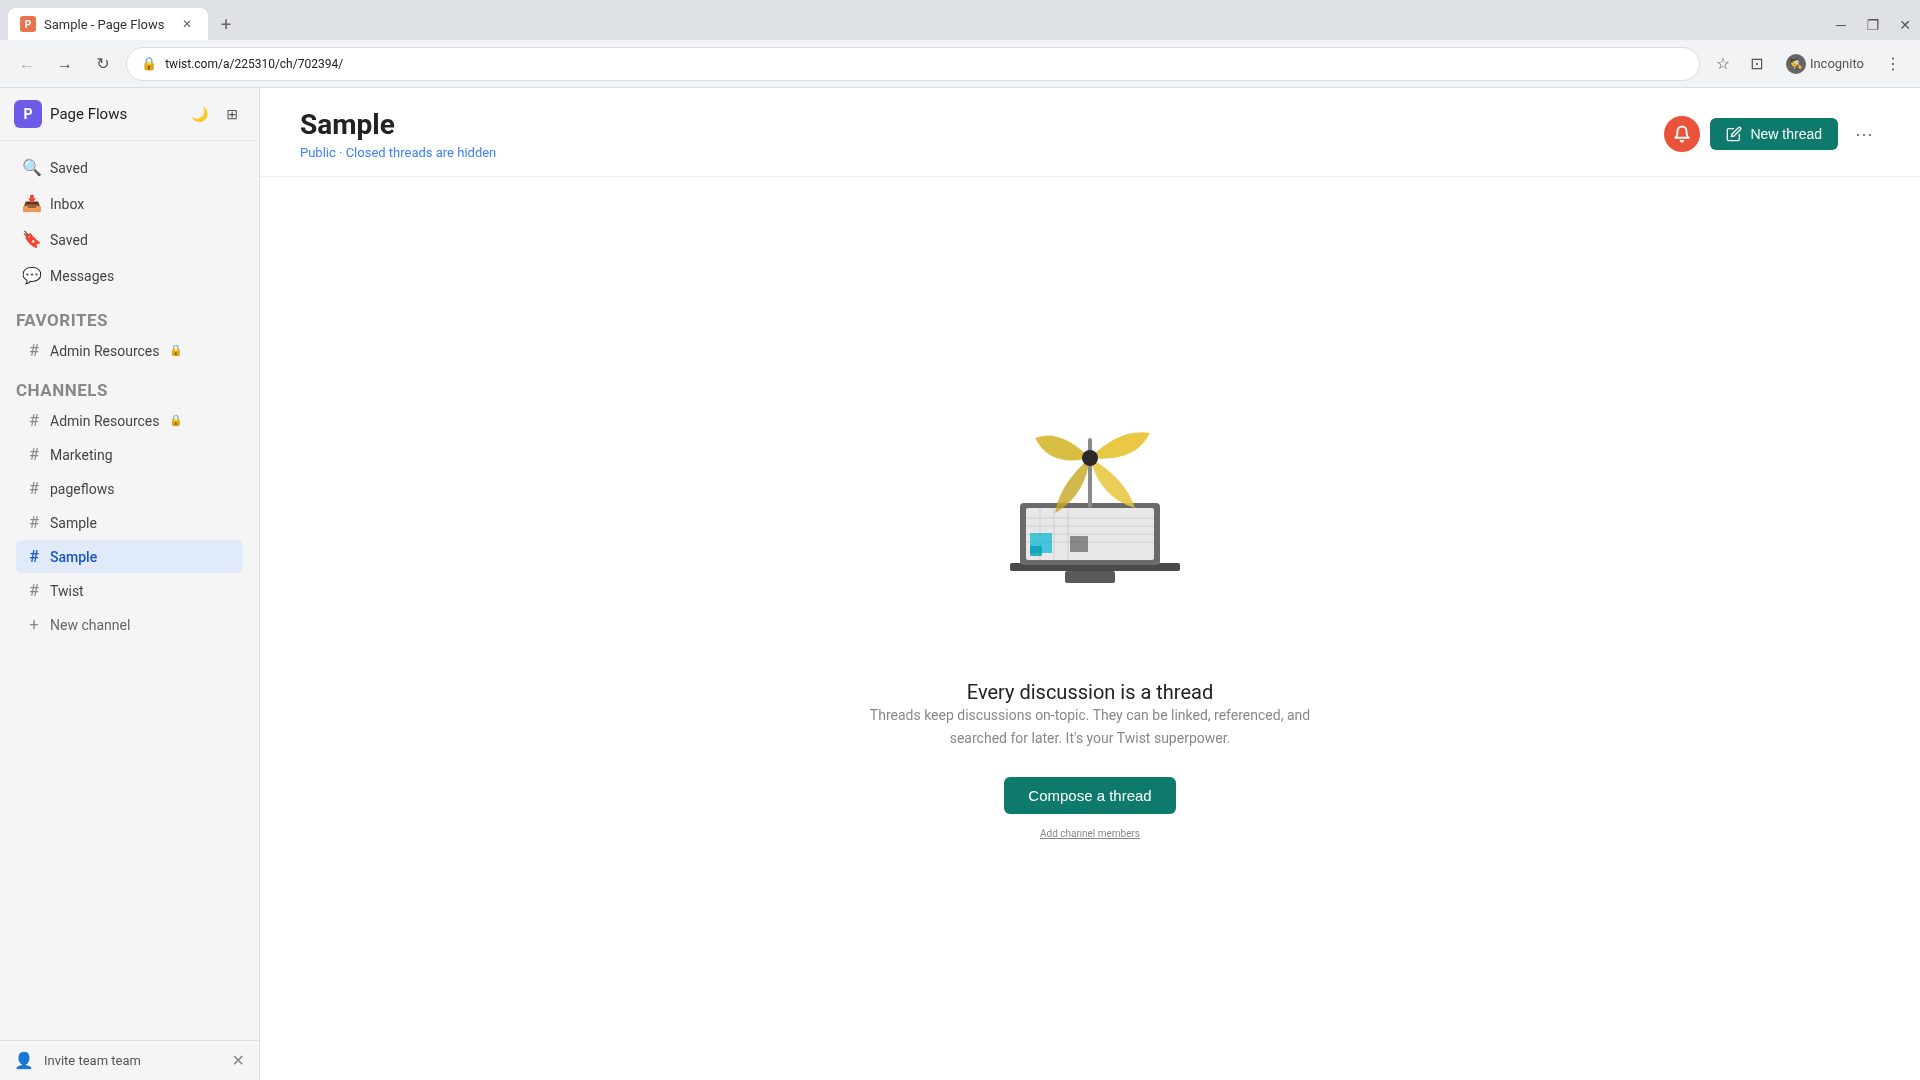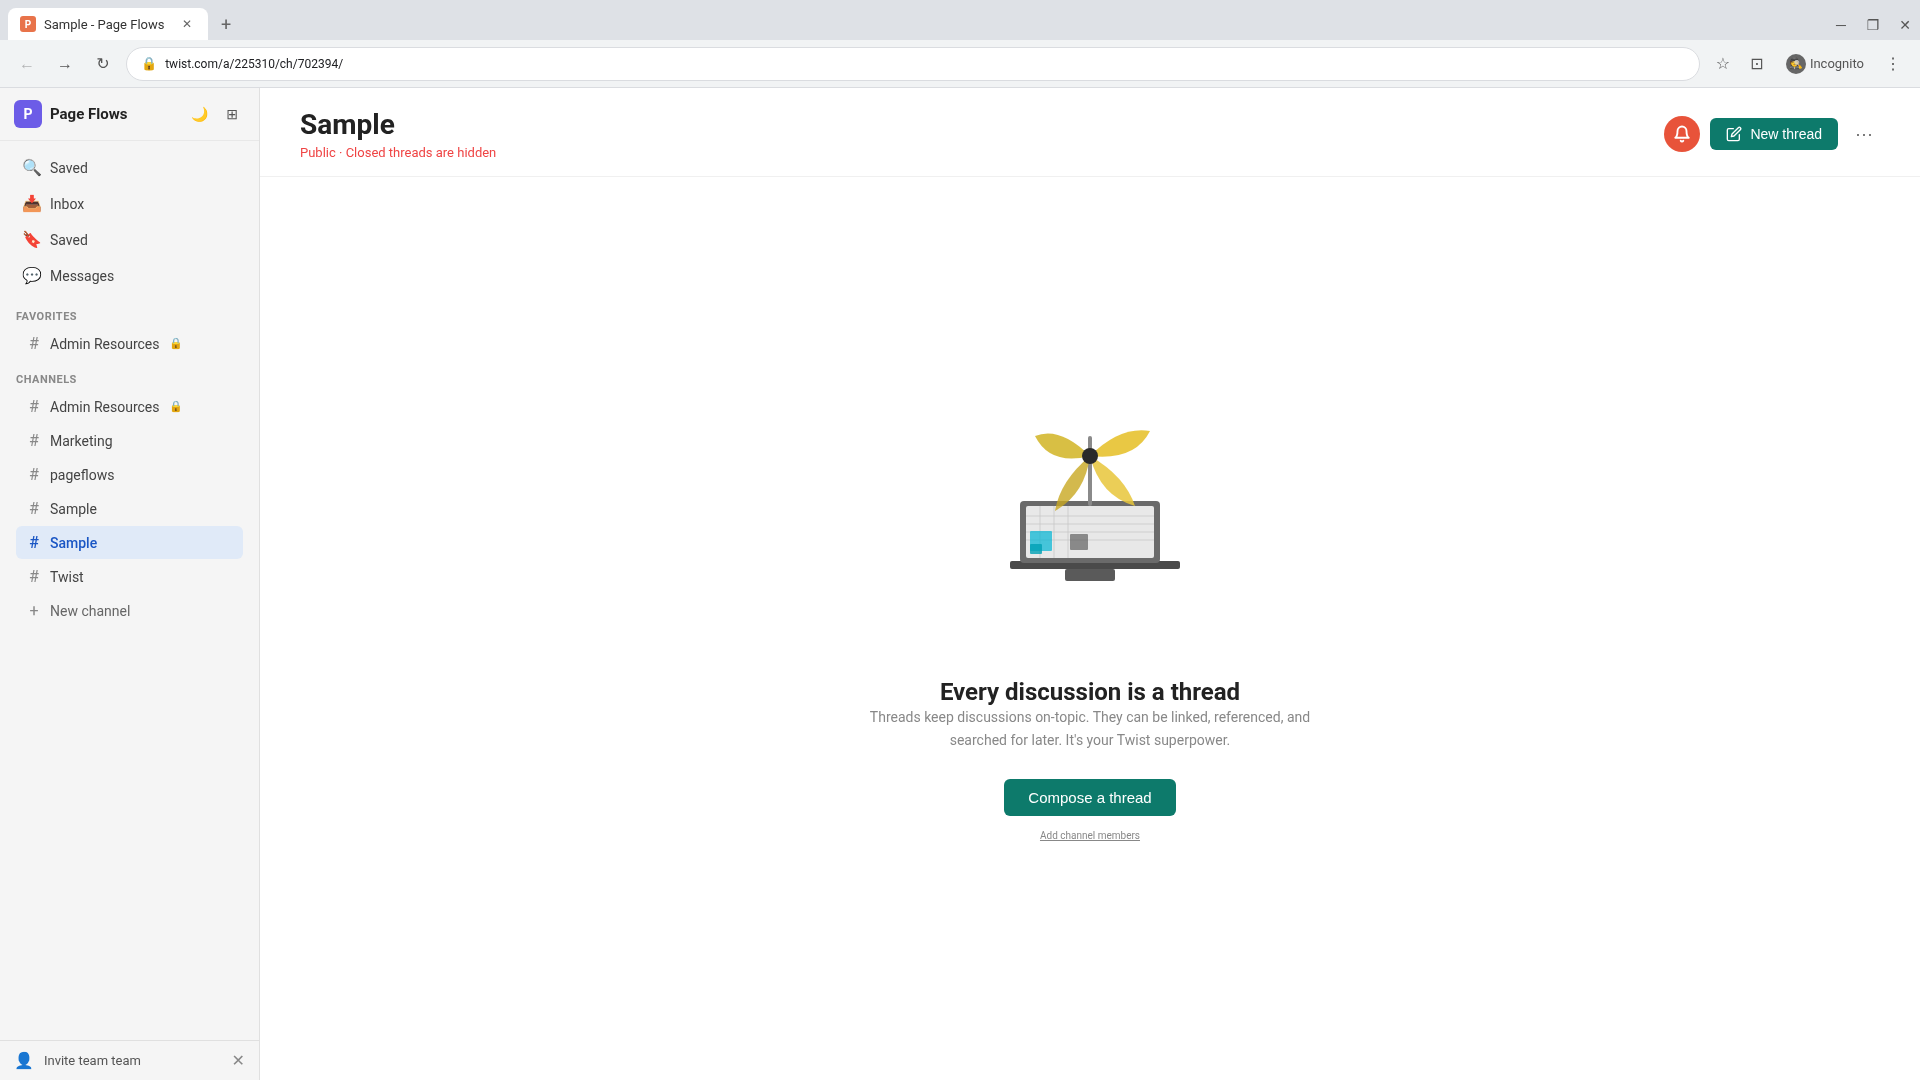"Page Flows" .workspace-name { font-weight: 700 -> 400 }
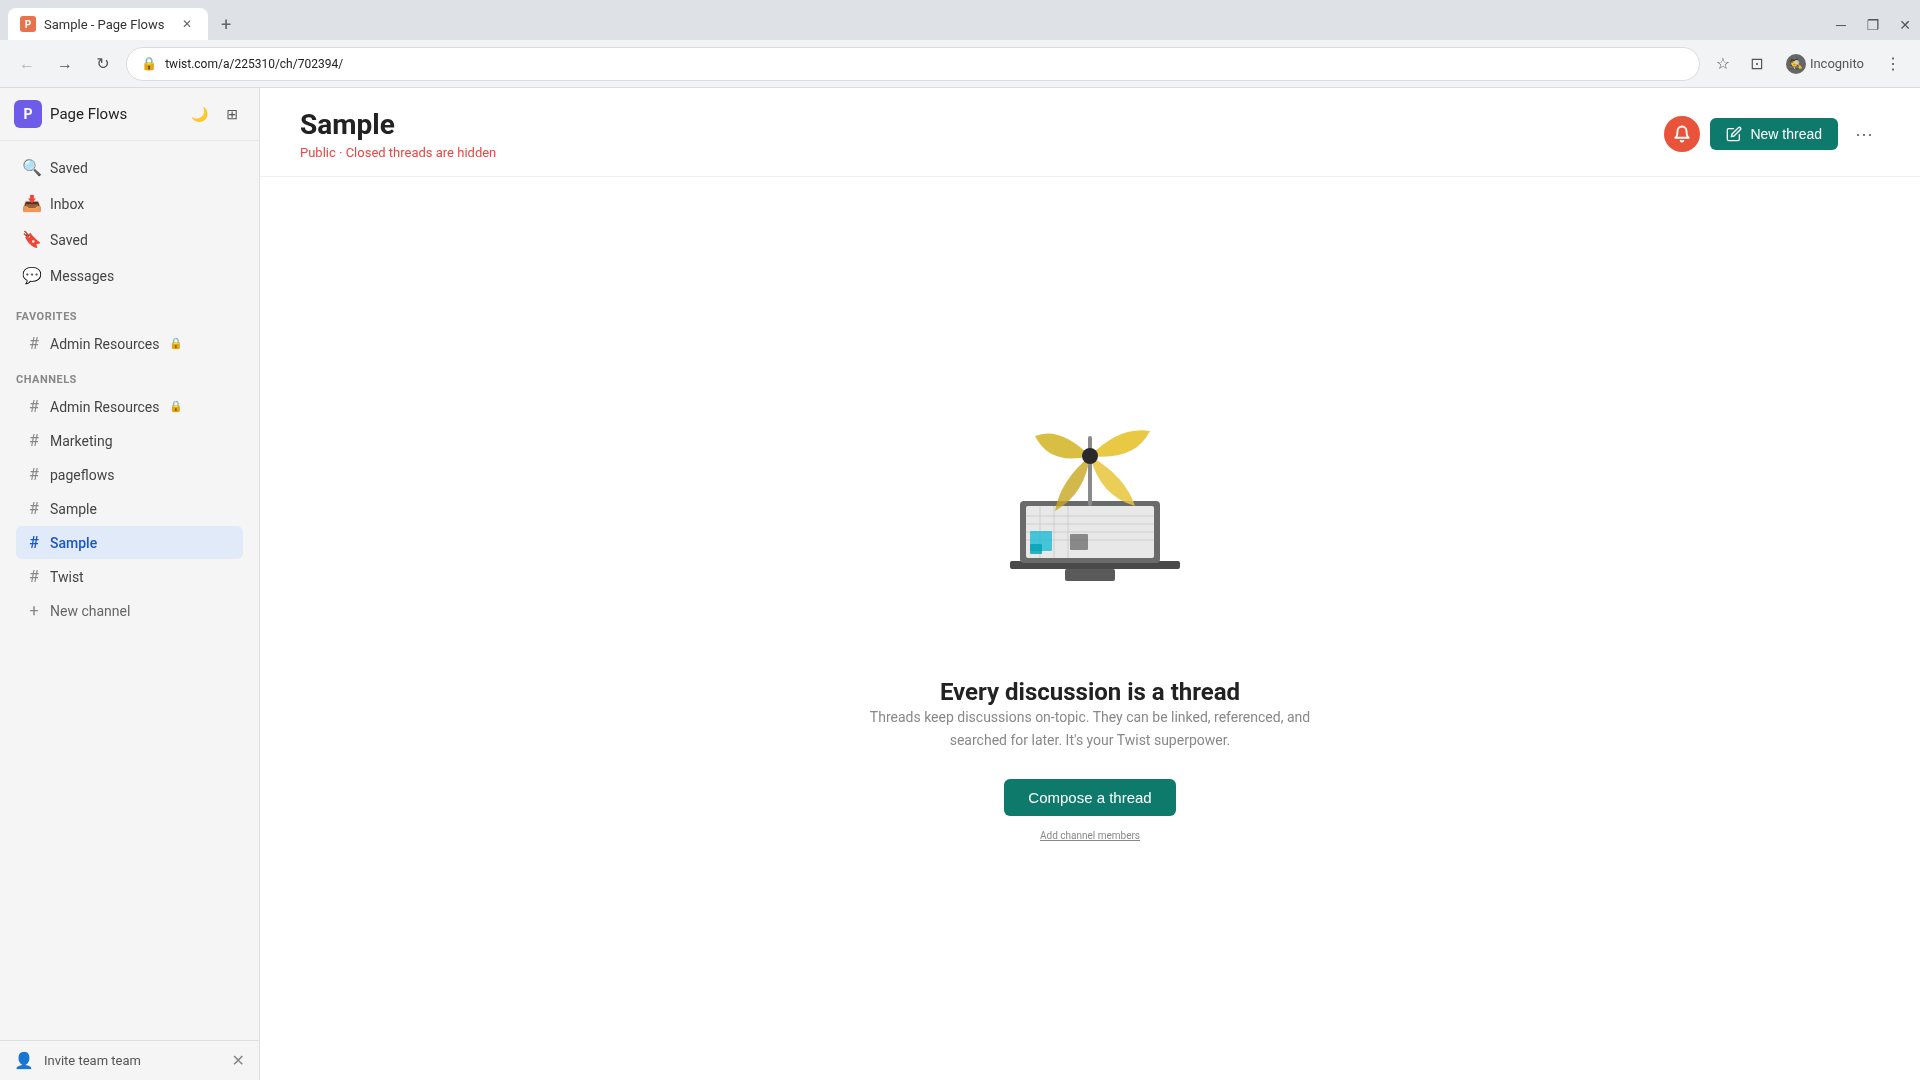"Public · Closed threads are" .channel-subtitle { color: #ef4444 -> #3b82f6 }
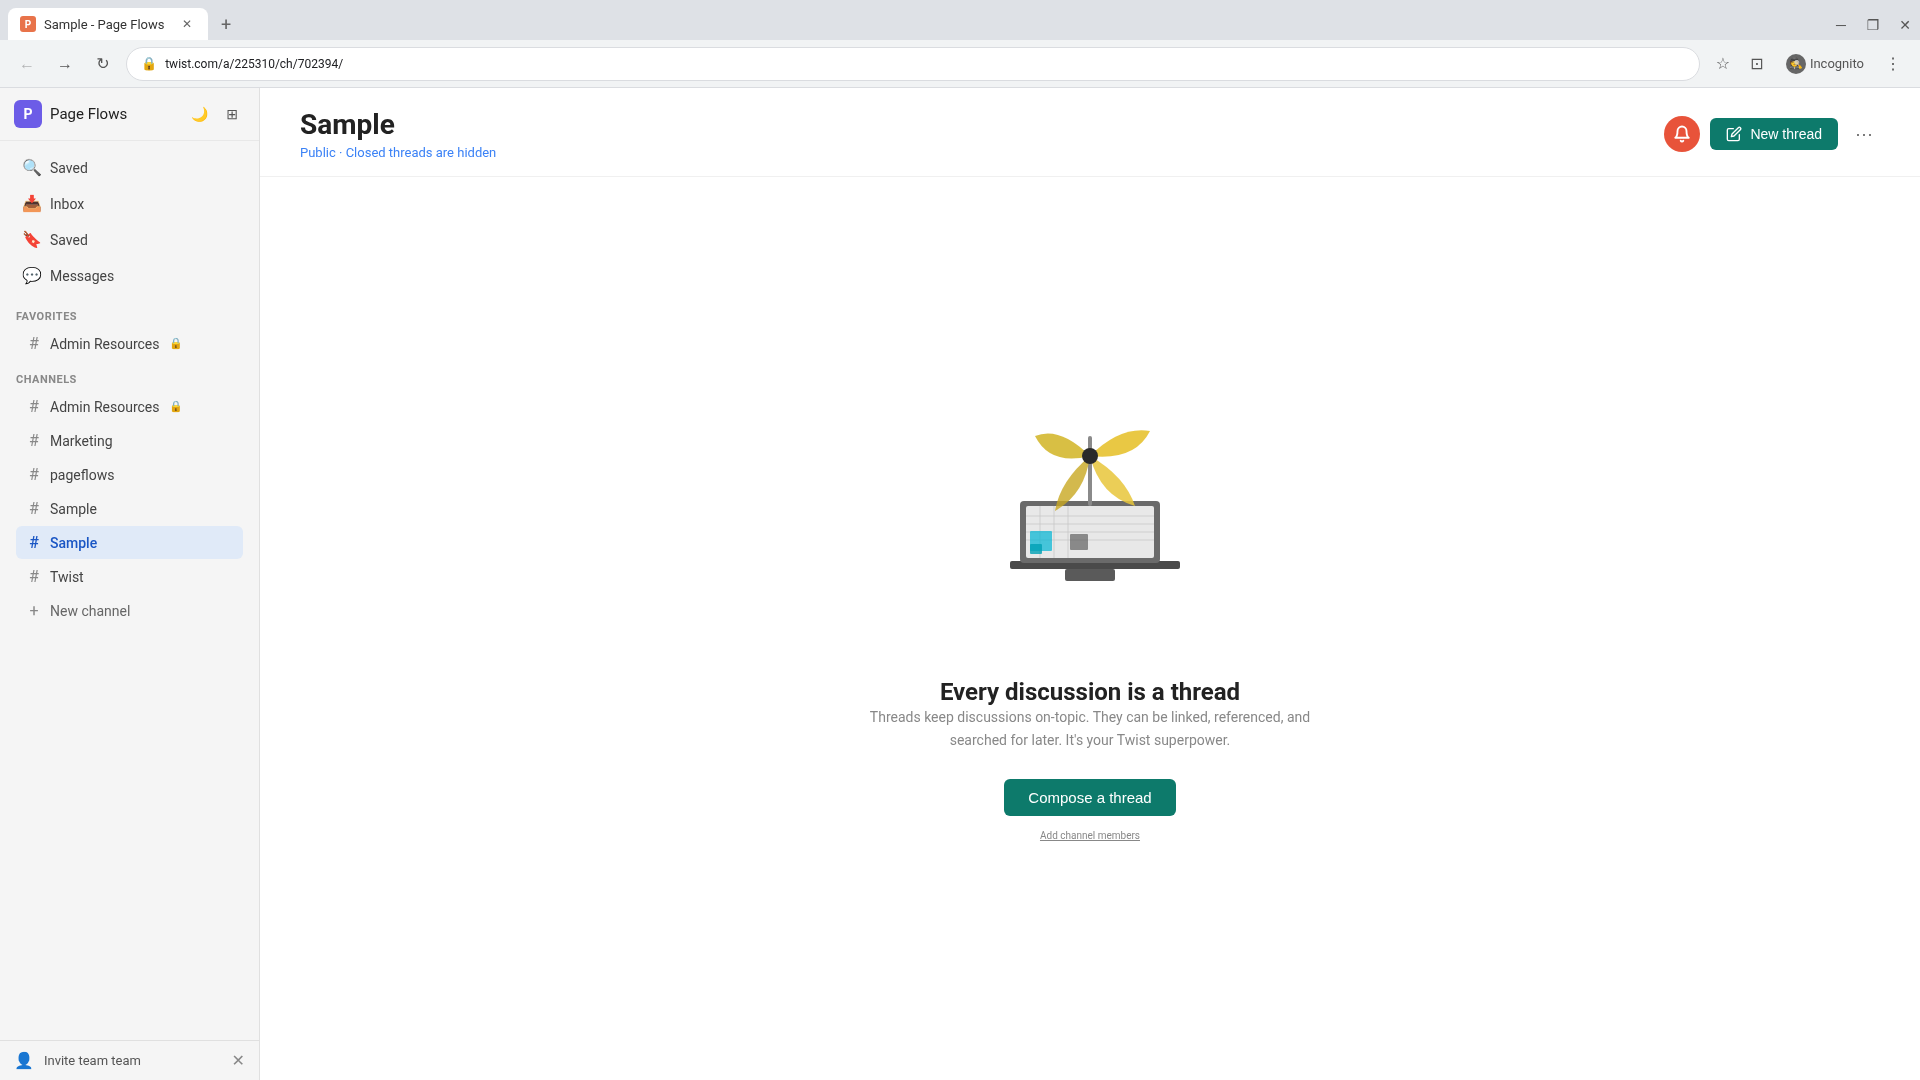"FAVORITES" .sidebar-section-title { font-size: 11px -> 17px }
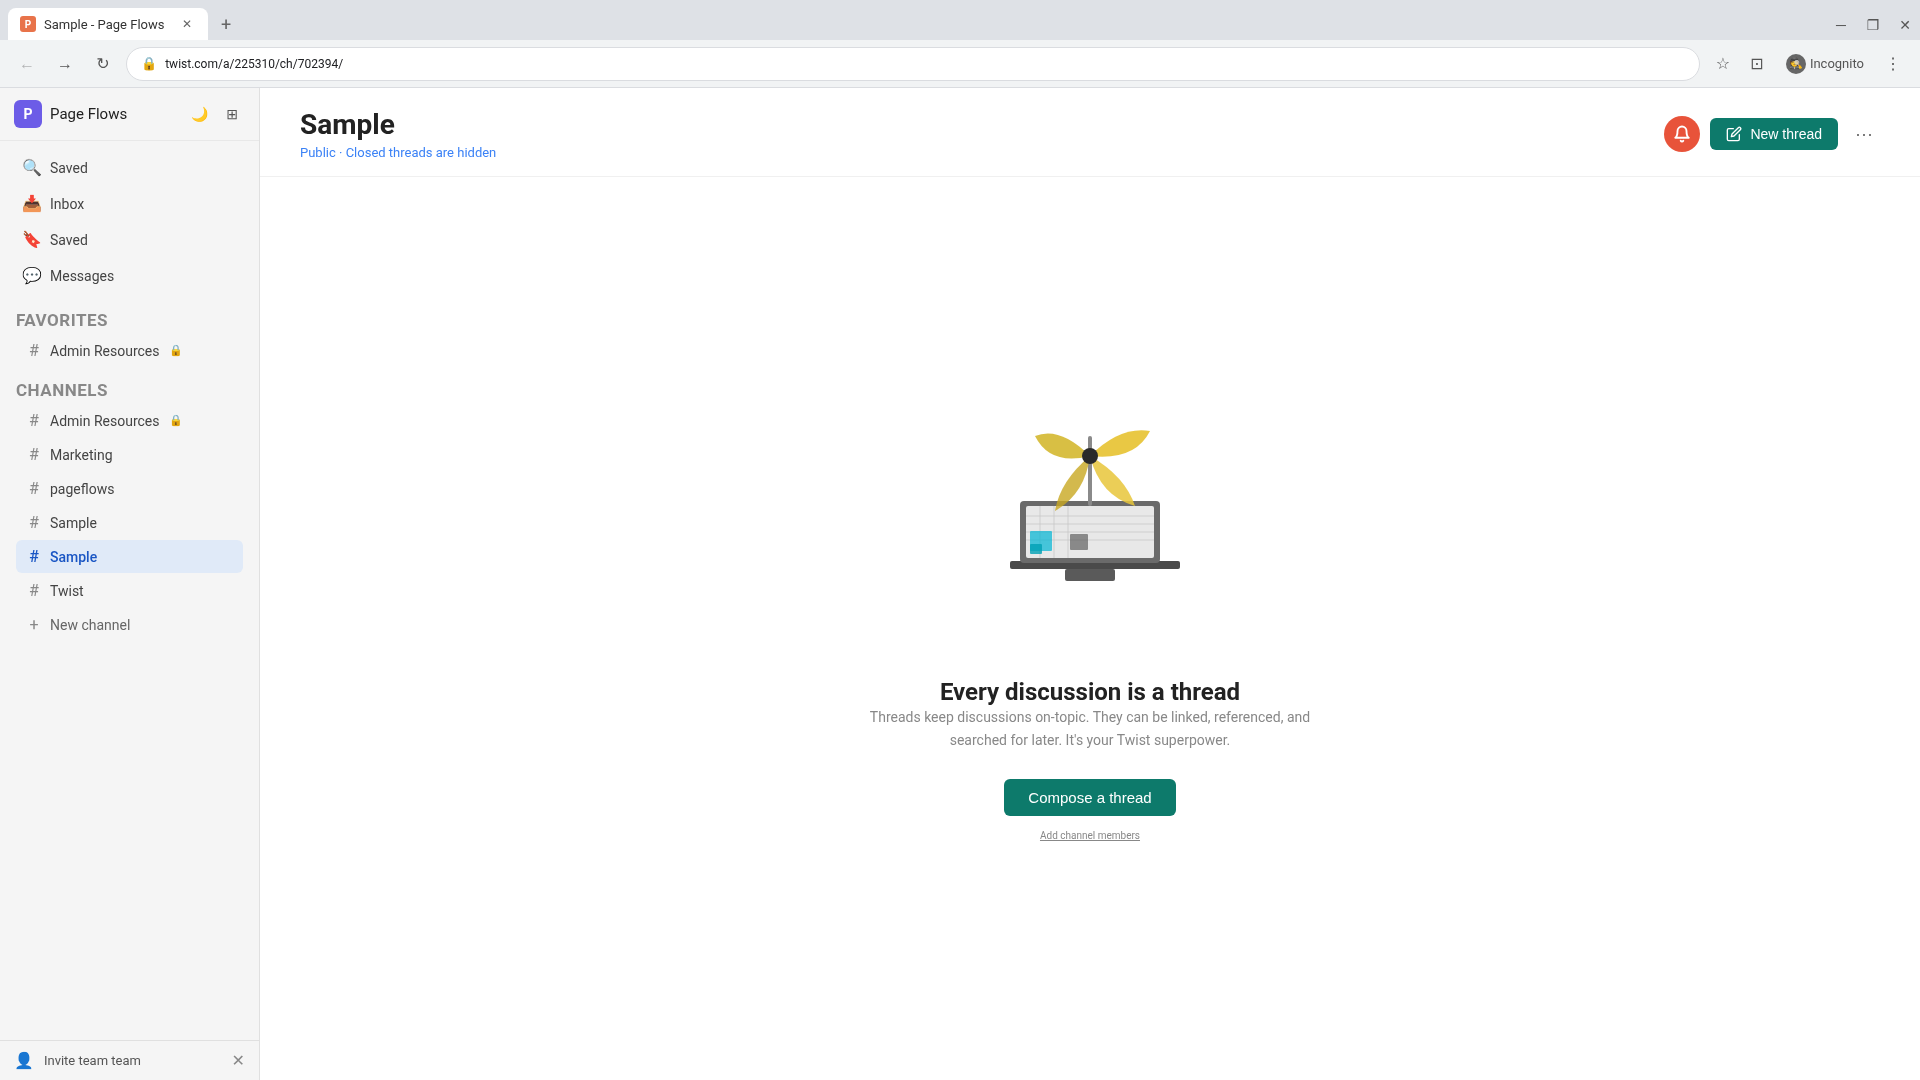"Every discussion is a thread" .empty-title { font-size: 24px -> 20px; font-weight: 700 -> 400 }
